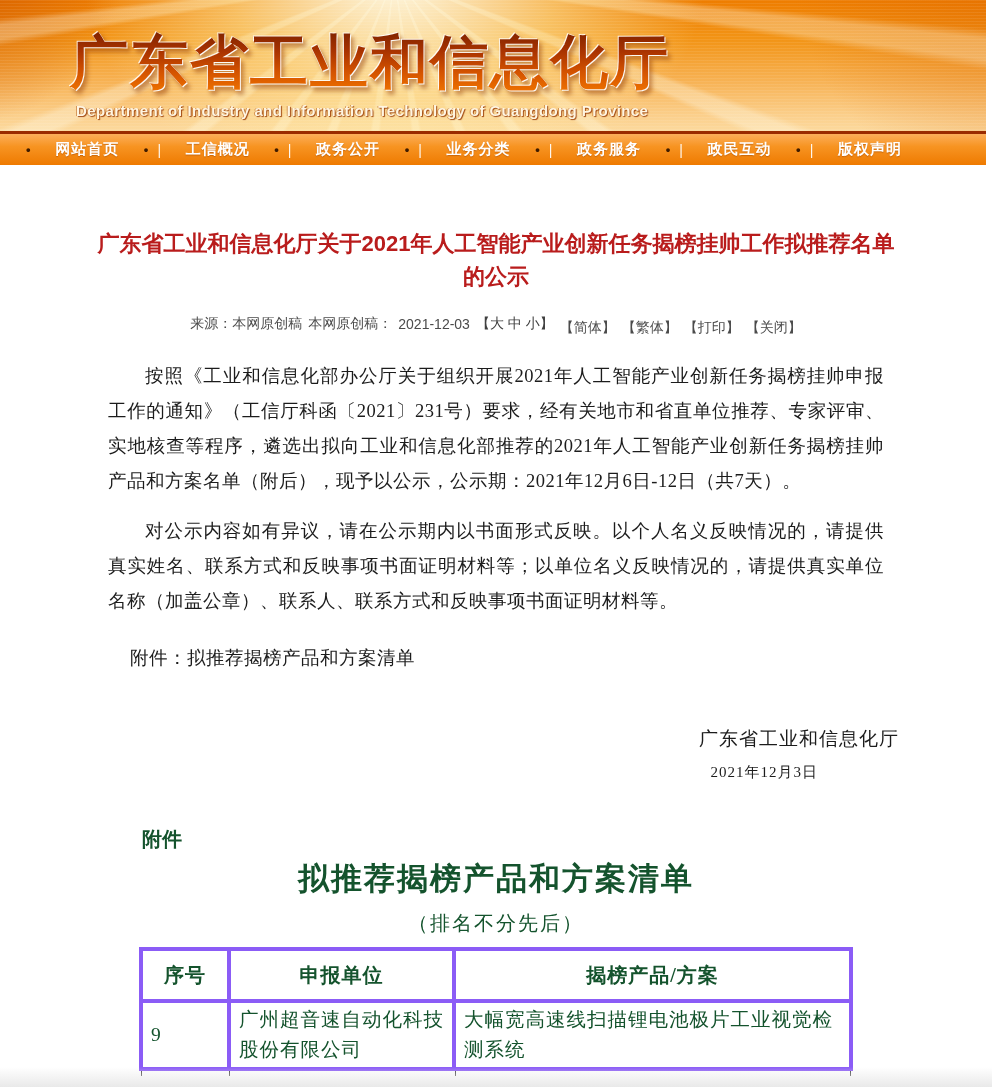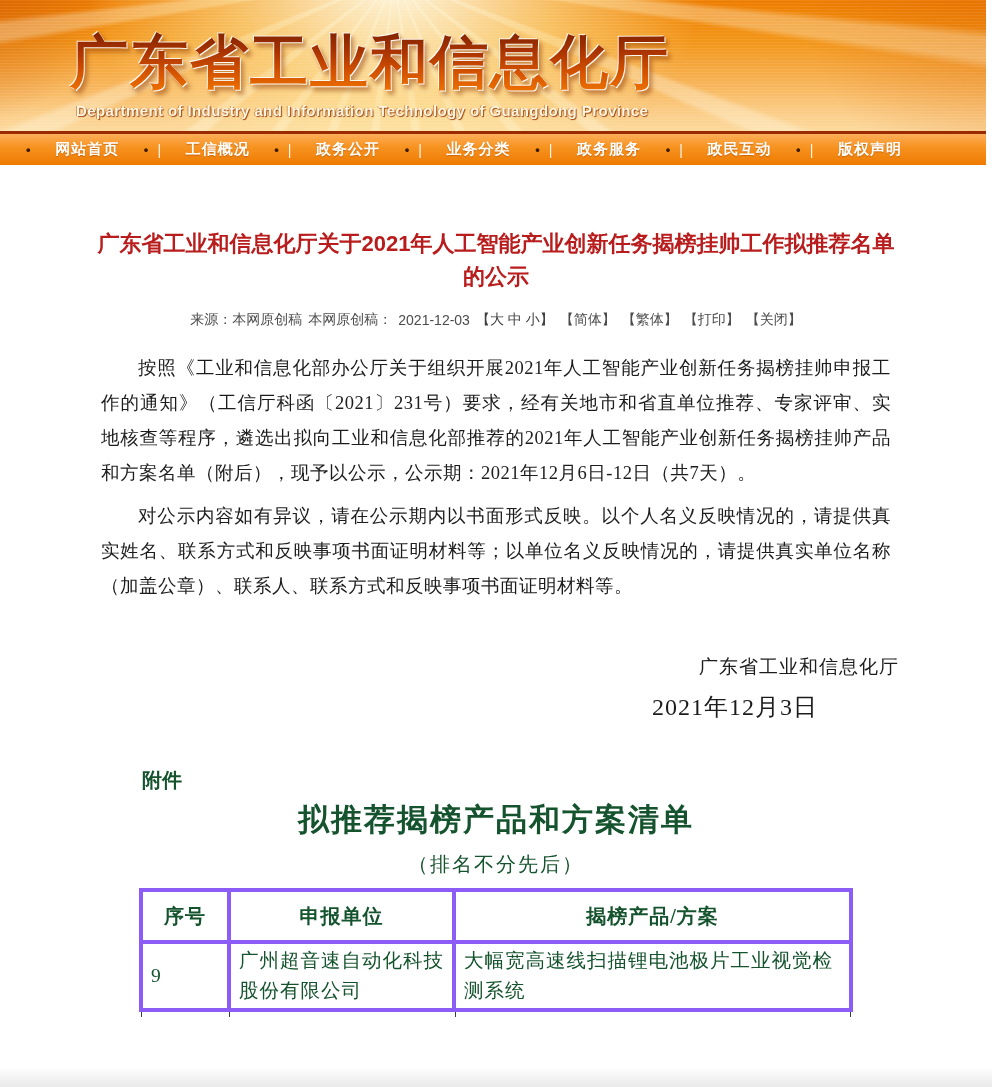"【简体】" .meta .action { margin-top: none -> 8px }
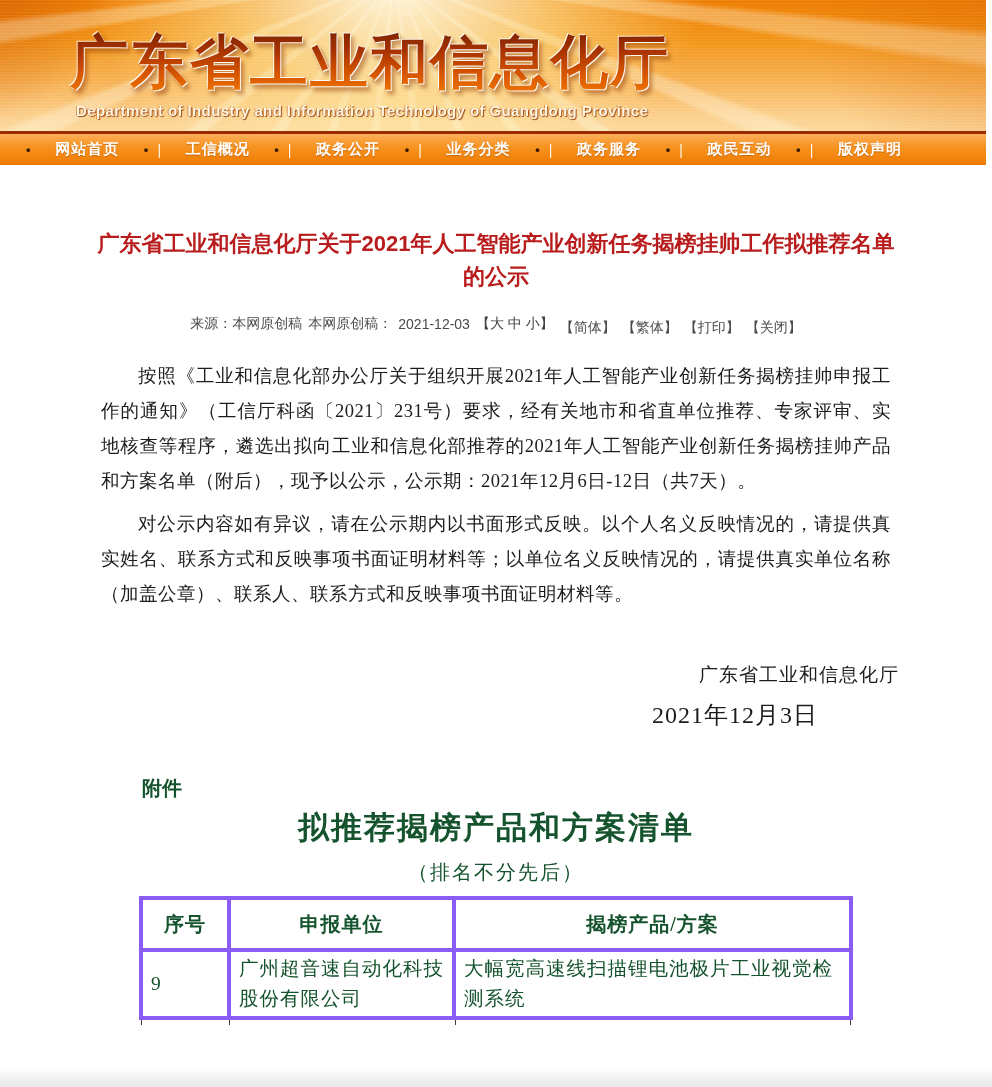"按照《工业和信息化部办公厅关于组织开展2021年人工智能产业创新任务揭榜挂帅申报" .para { margin: 8px -> 15px }
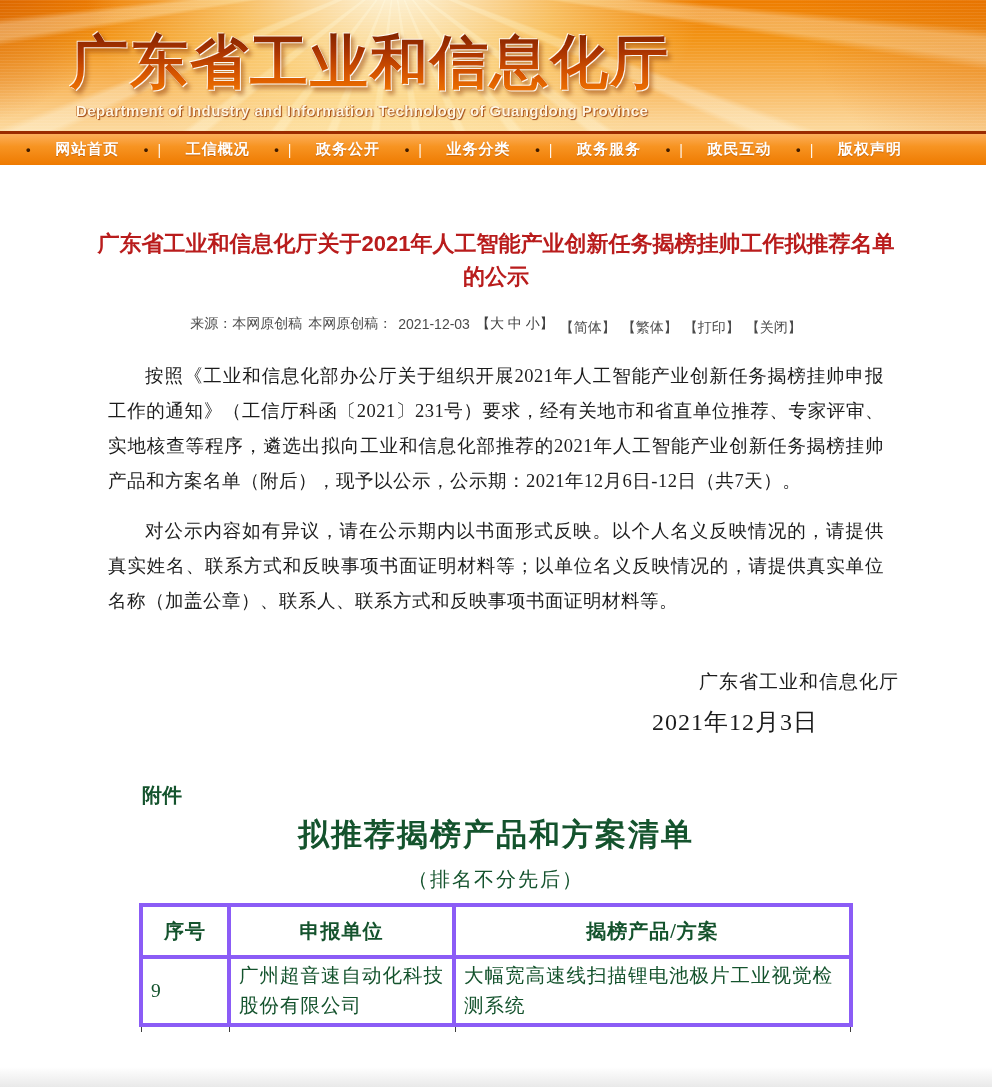"附件：拟推荐揭榜产品和方案清单" p.attach-line { html: none -> <p><span>附件：</span><a>拟推荐揭榜产品和方案清单</a></p> }
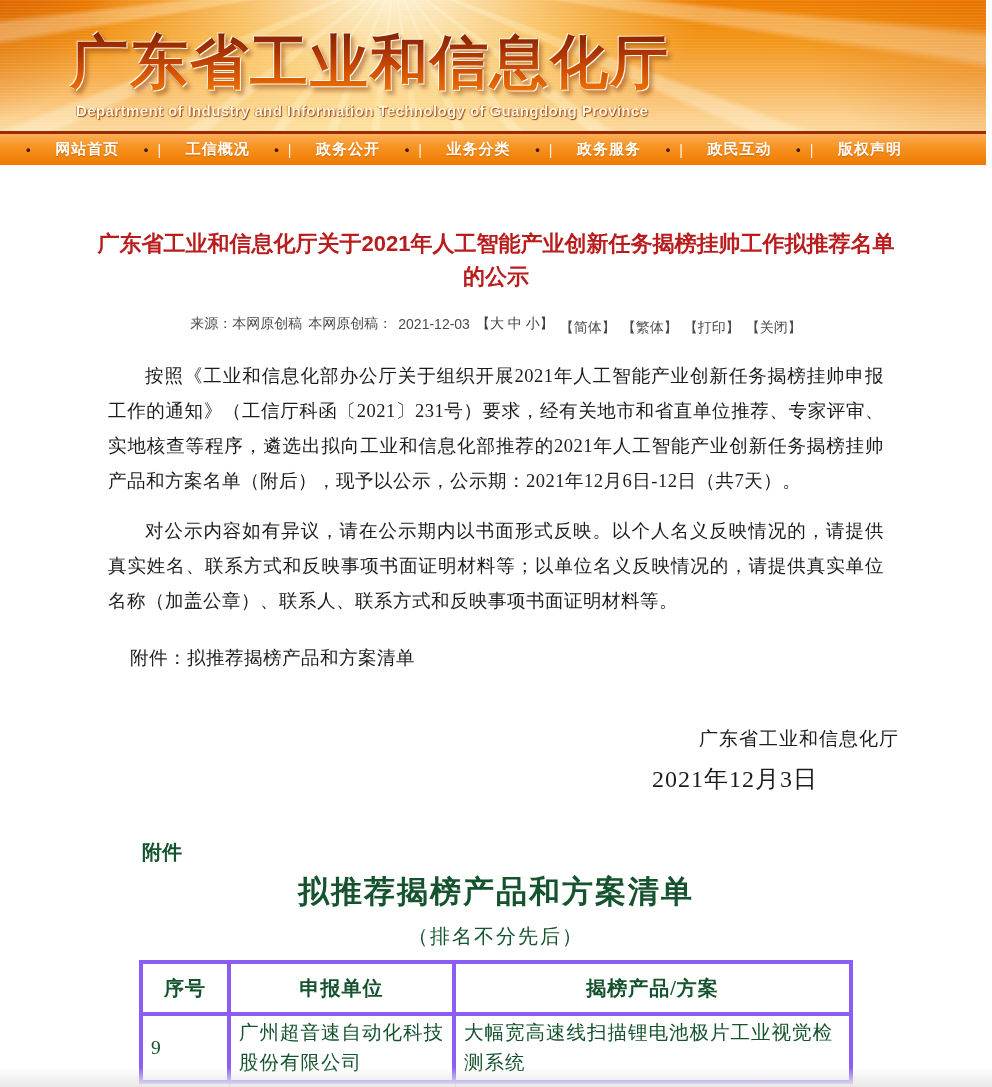"2021年12月3日" .sig-date { font-size: 24px -> 15px }
